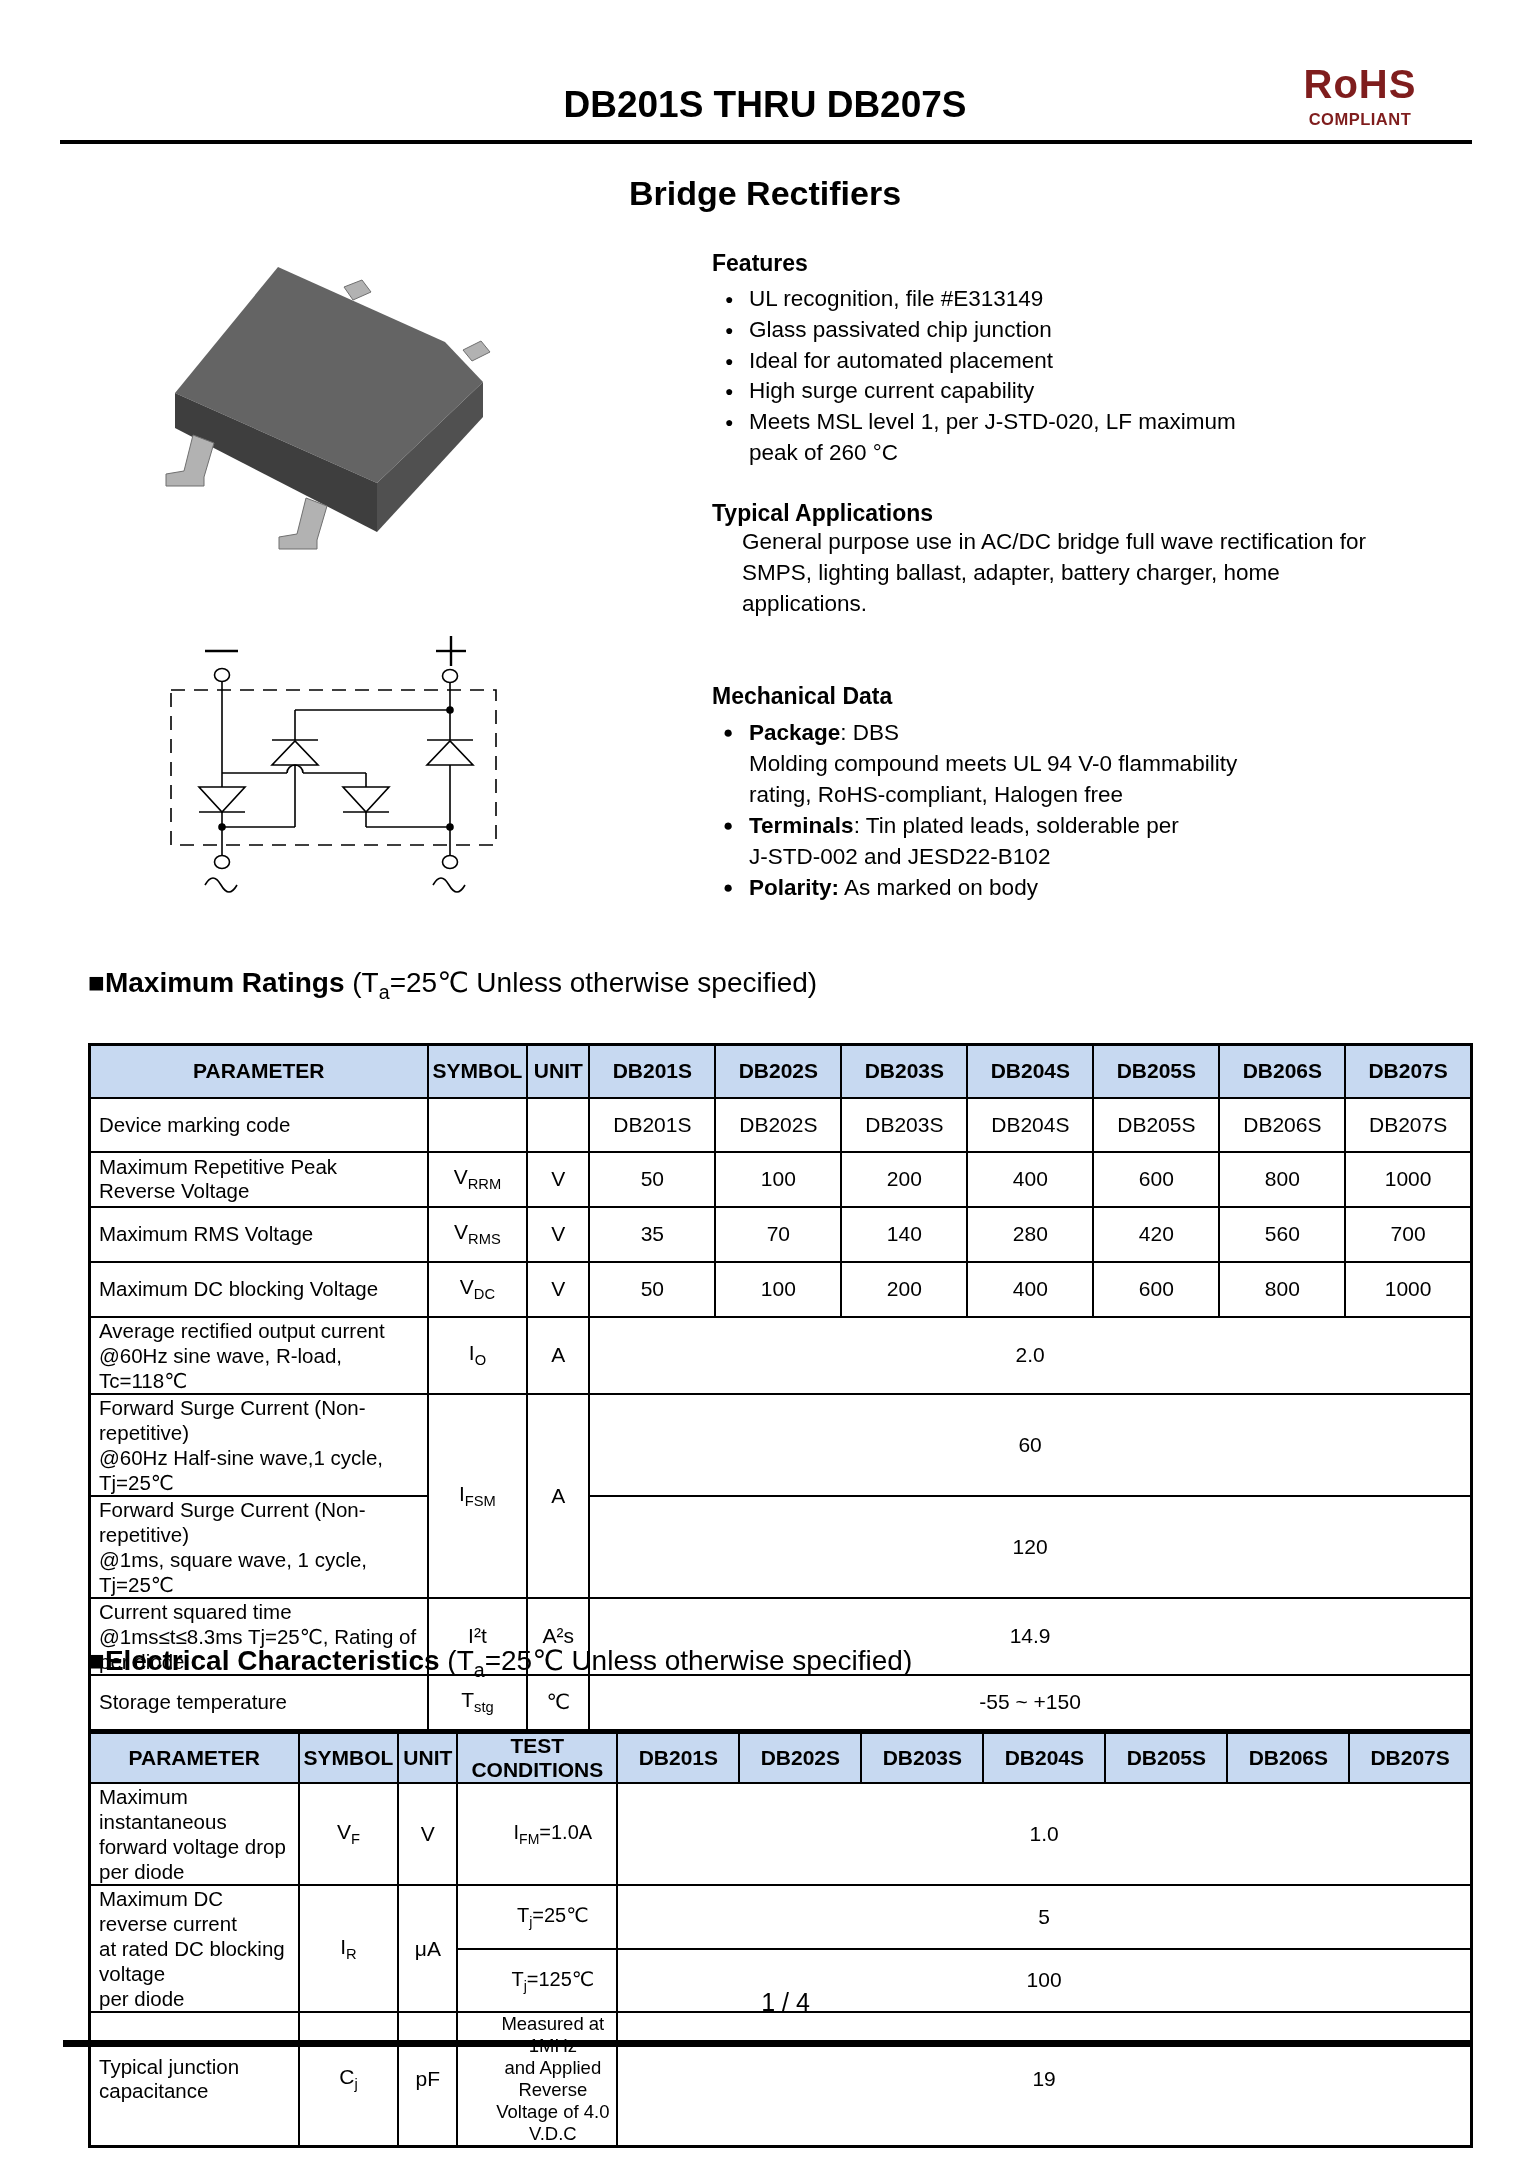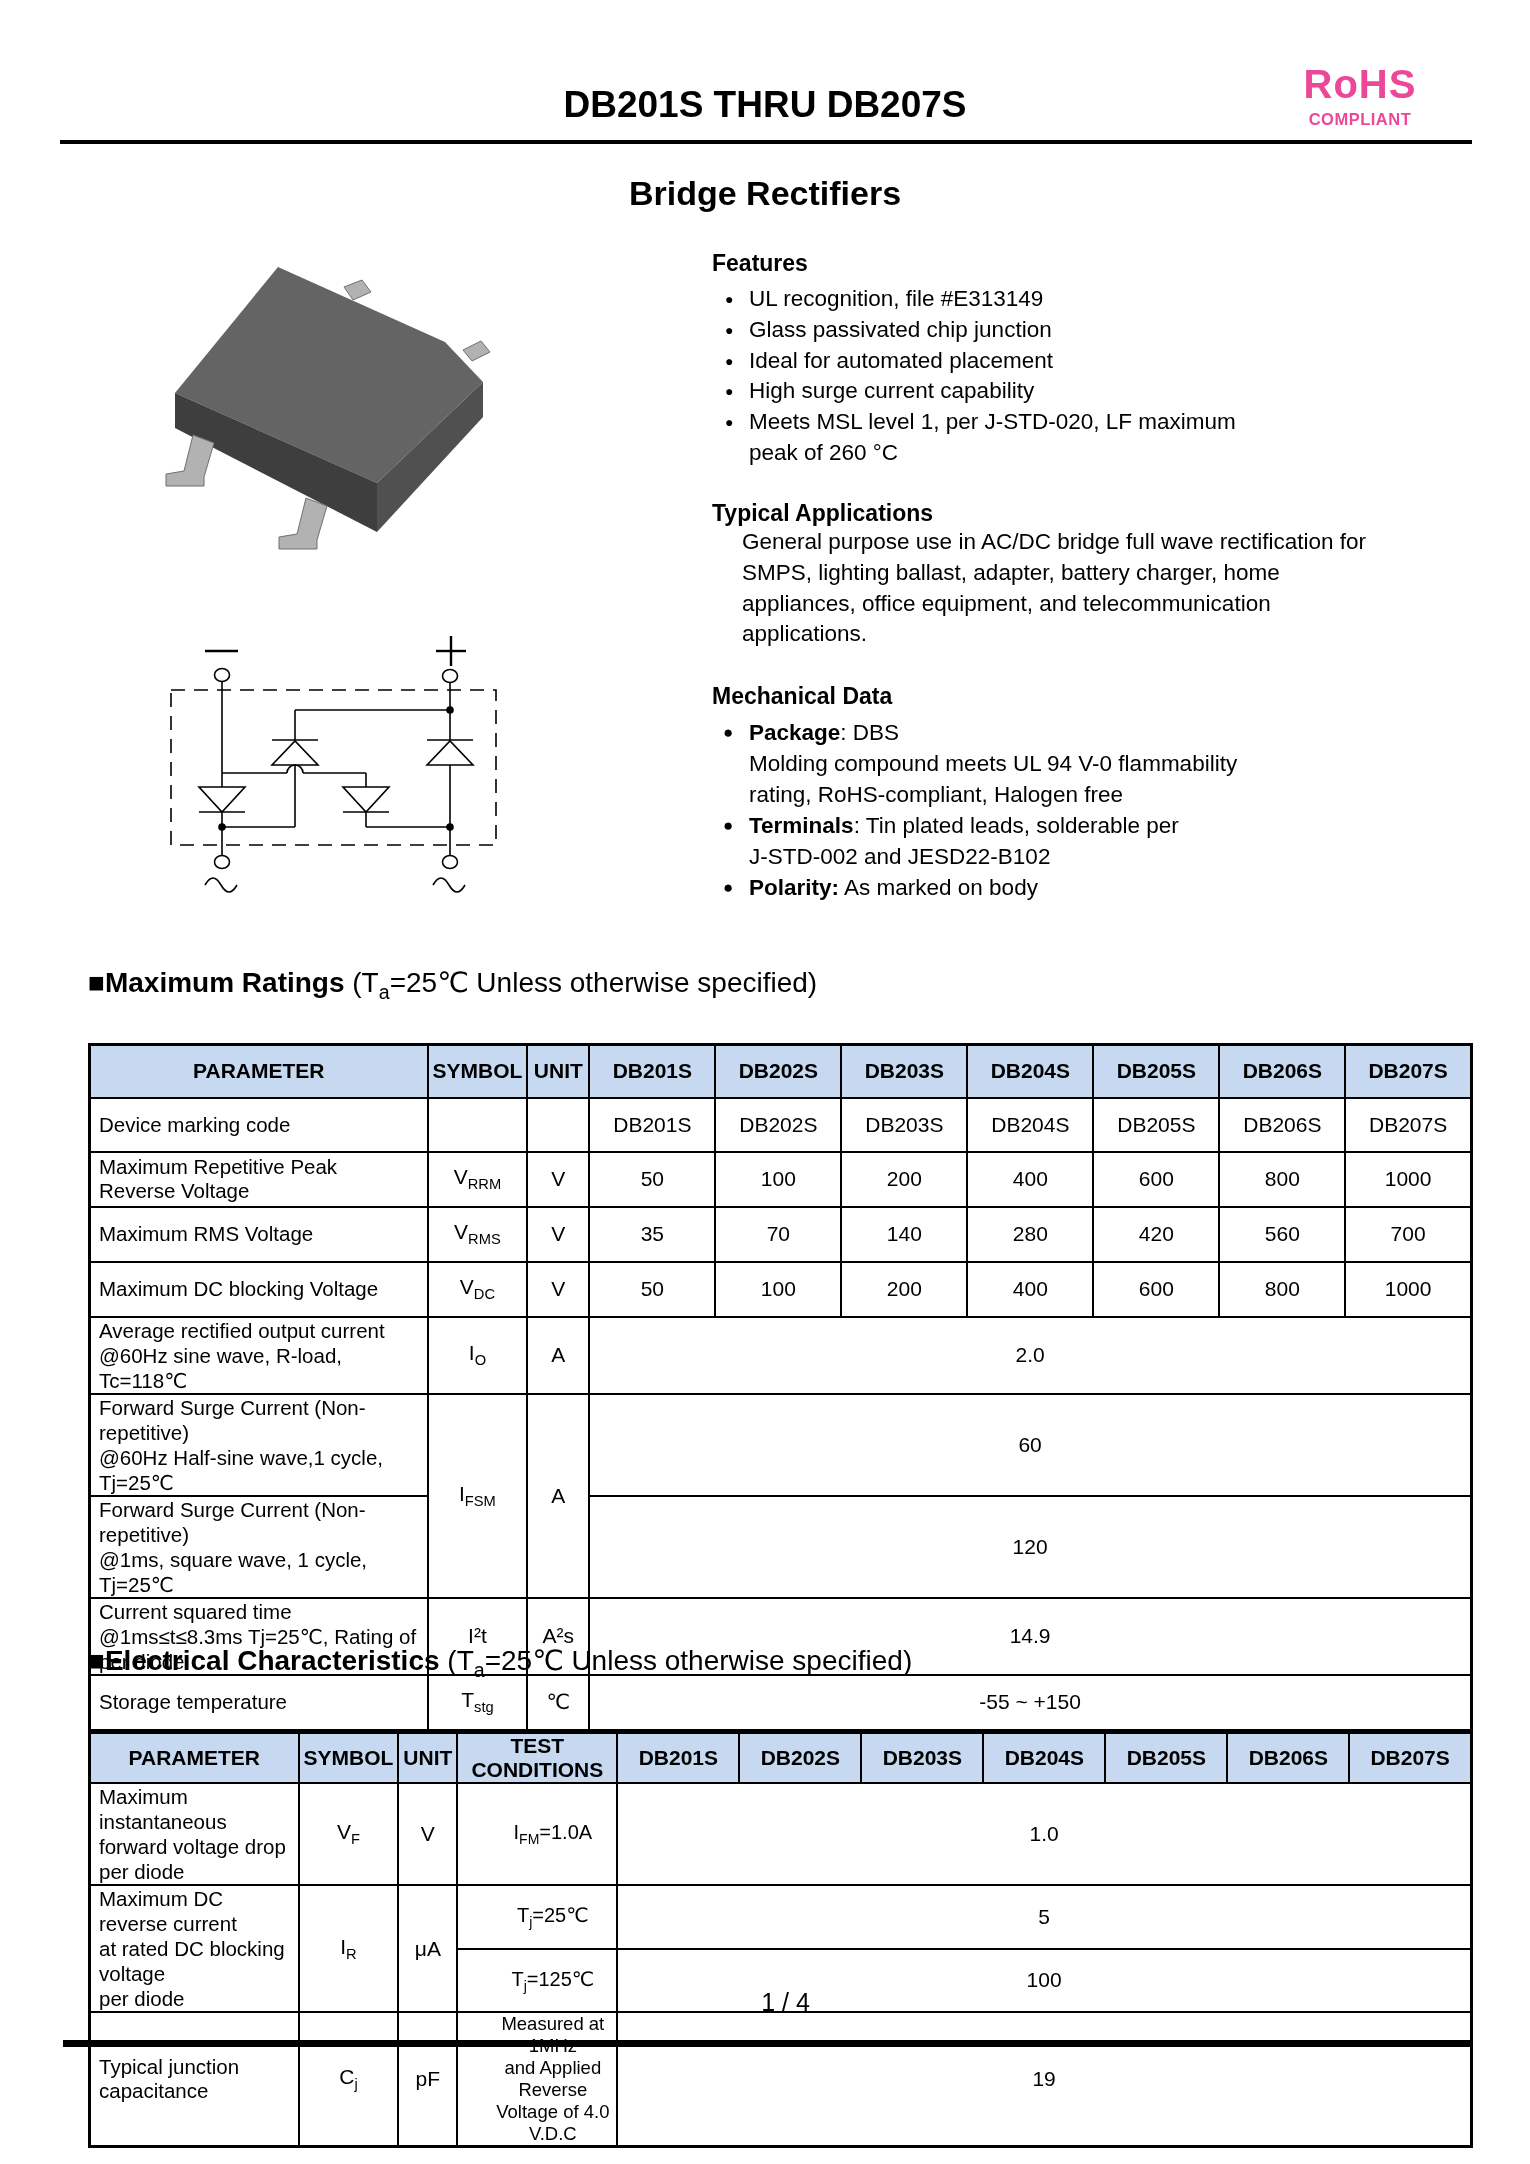"RoHS" .rohs { color: #ec4899 -> #7f1d1d }
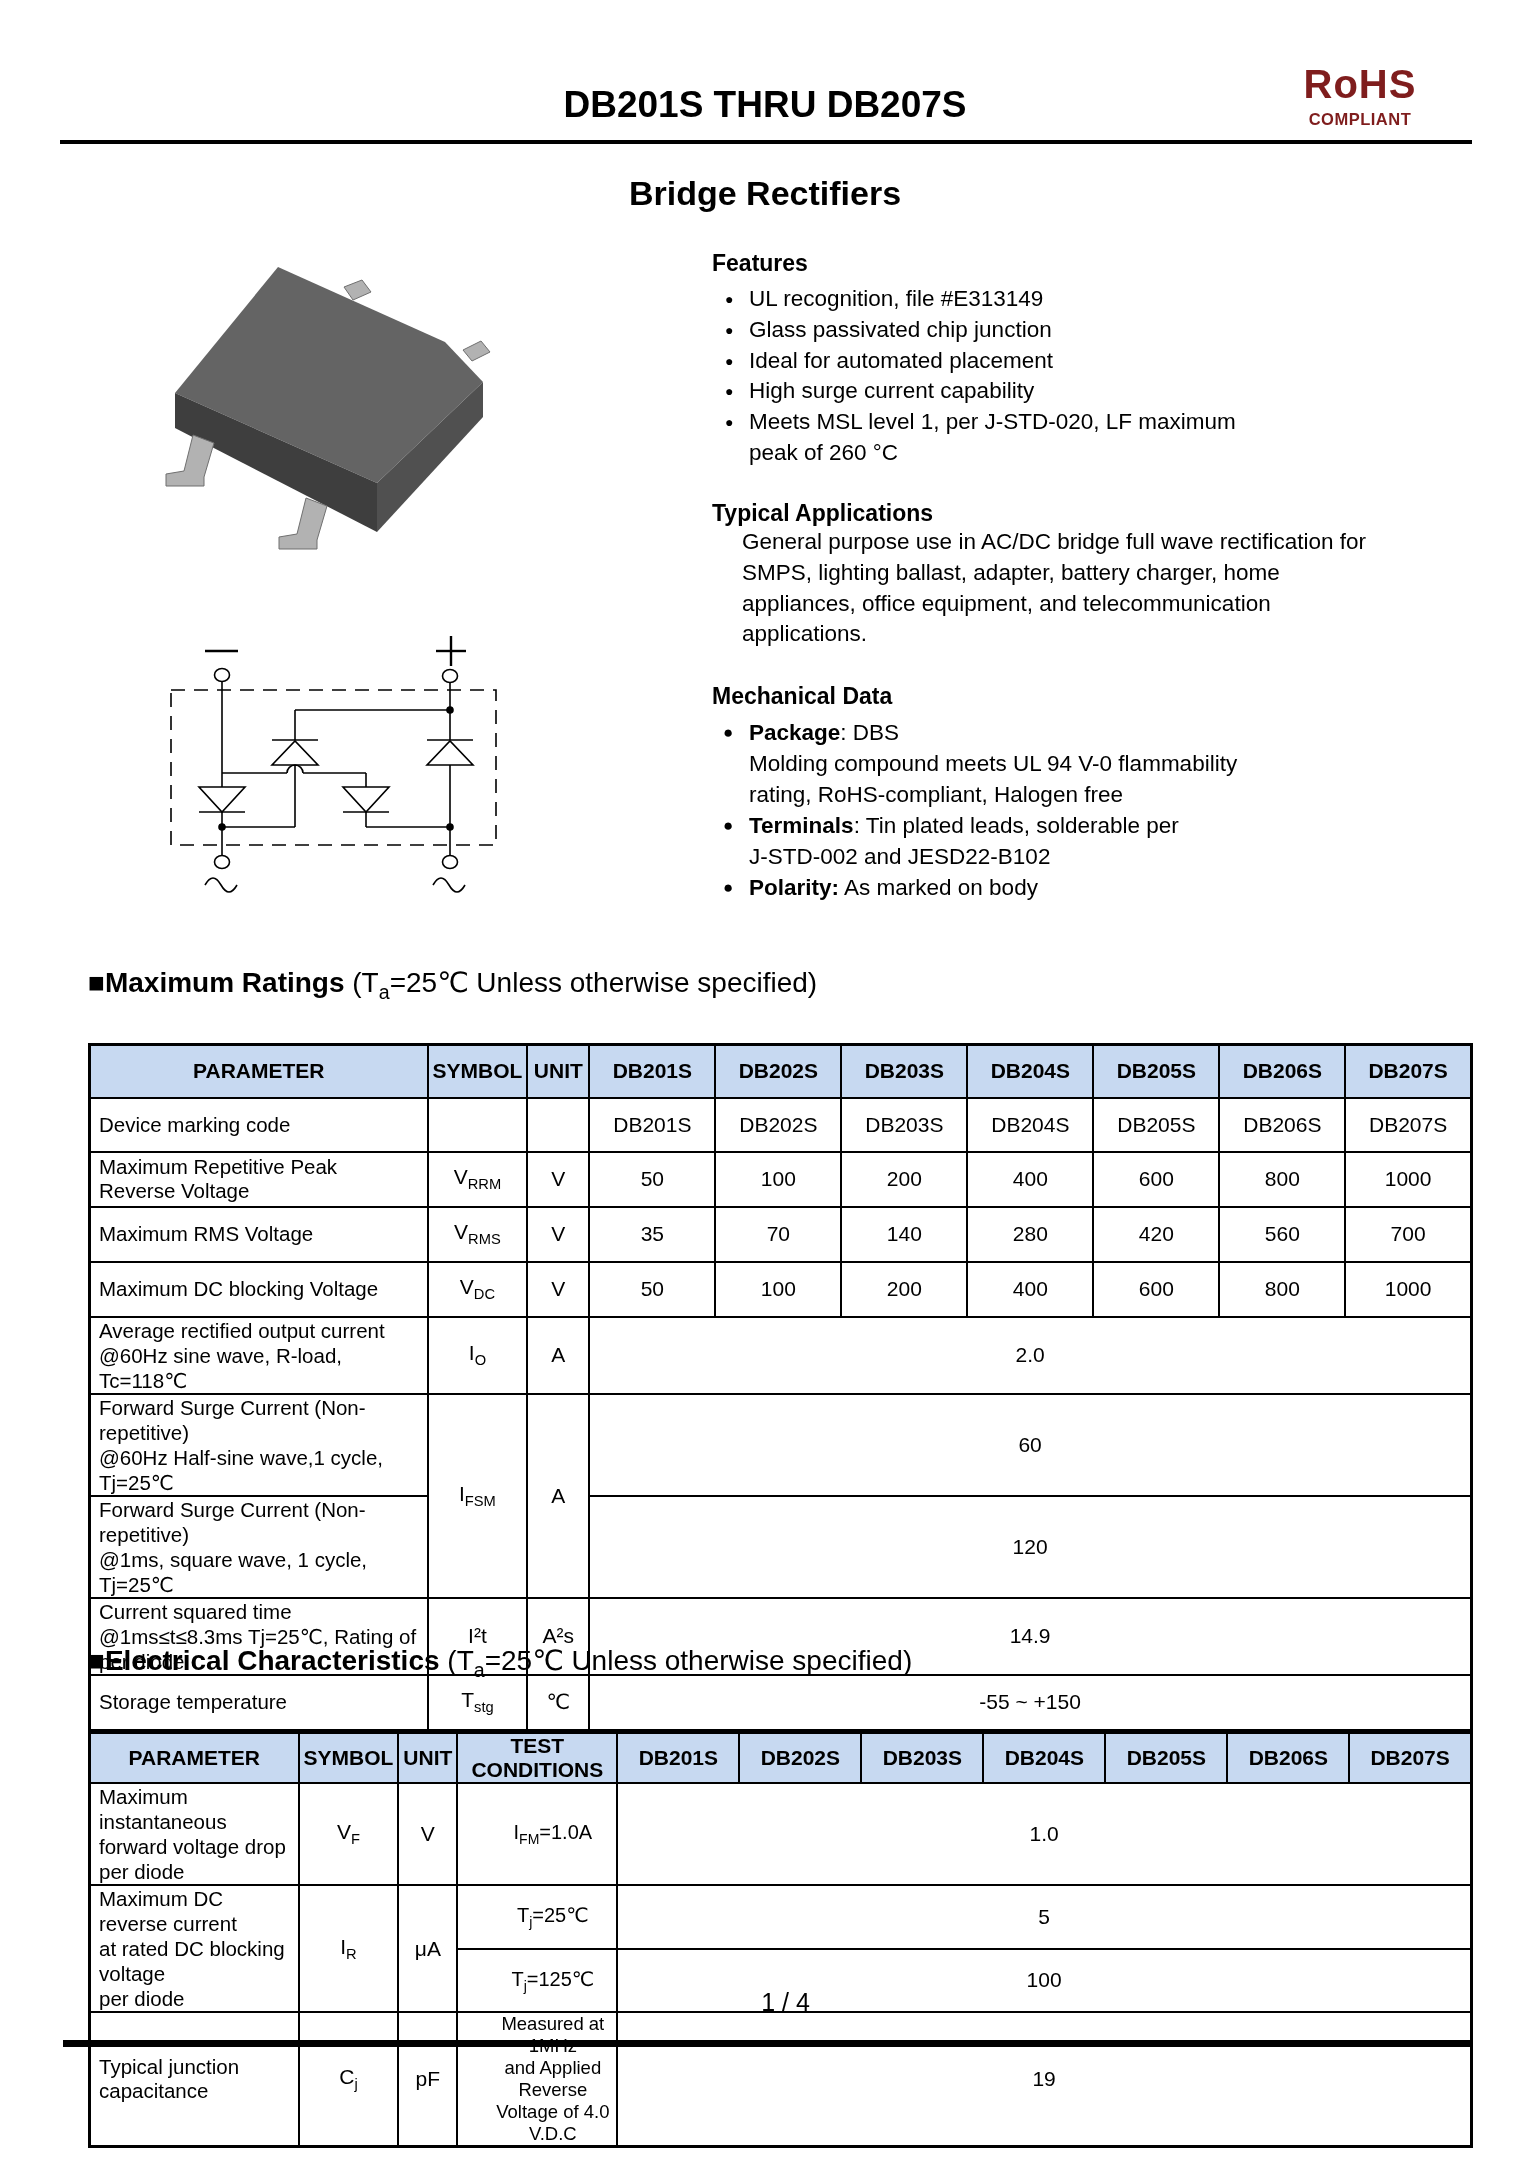"appliances, office equipment, and" div.line { html: <div>appliances, office equipment, and telecommunication</div> -> none }
